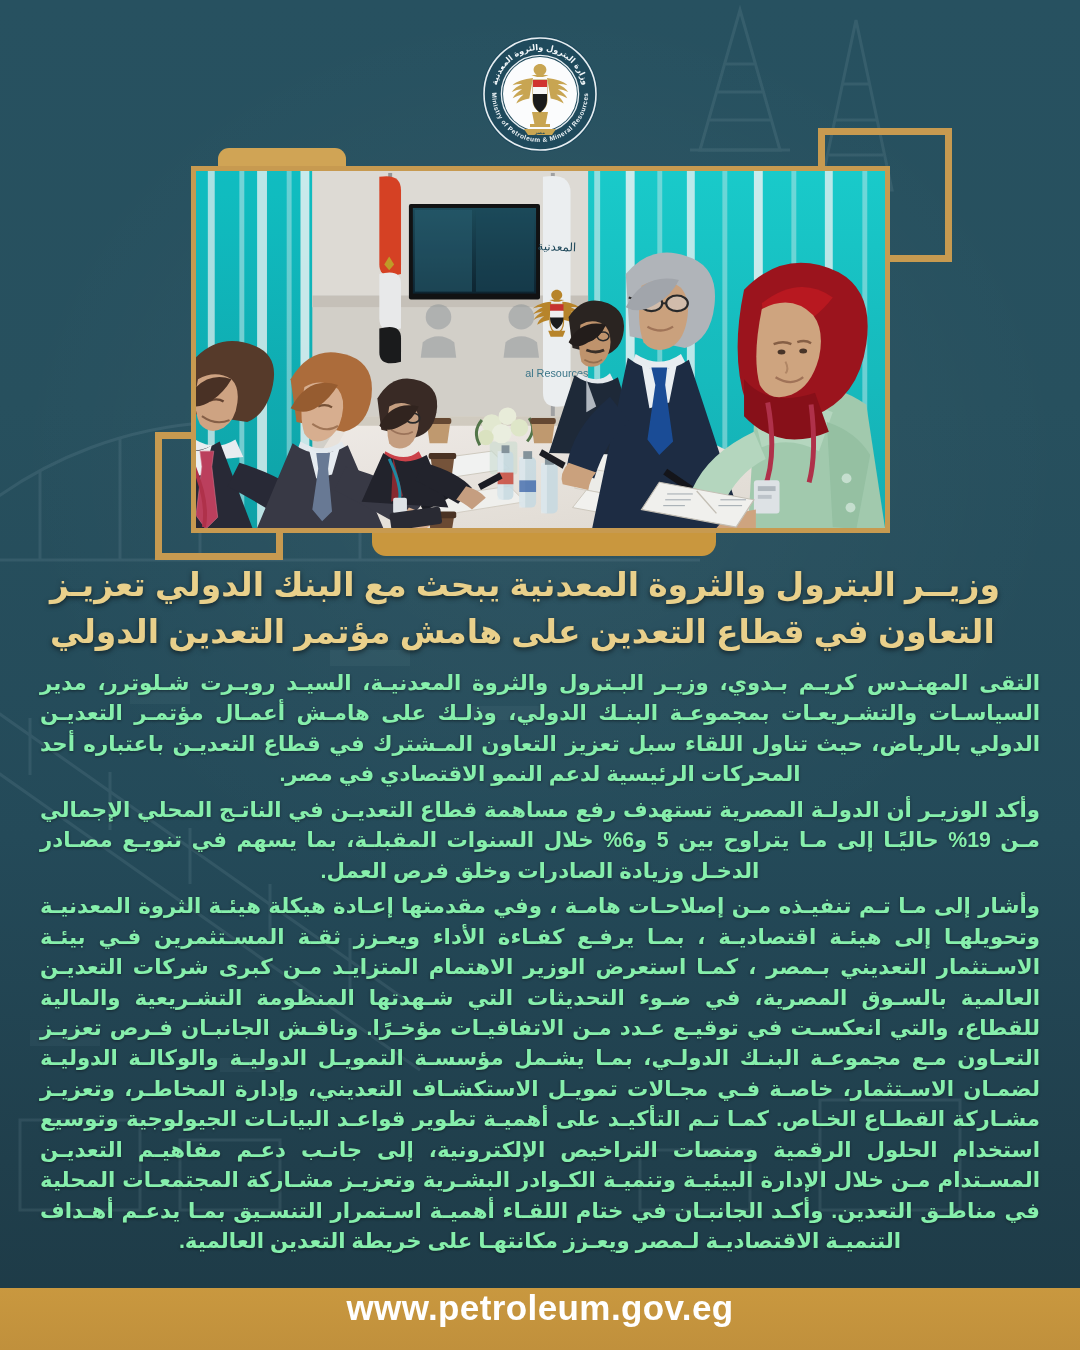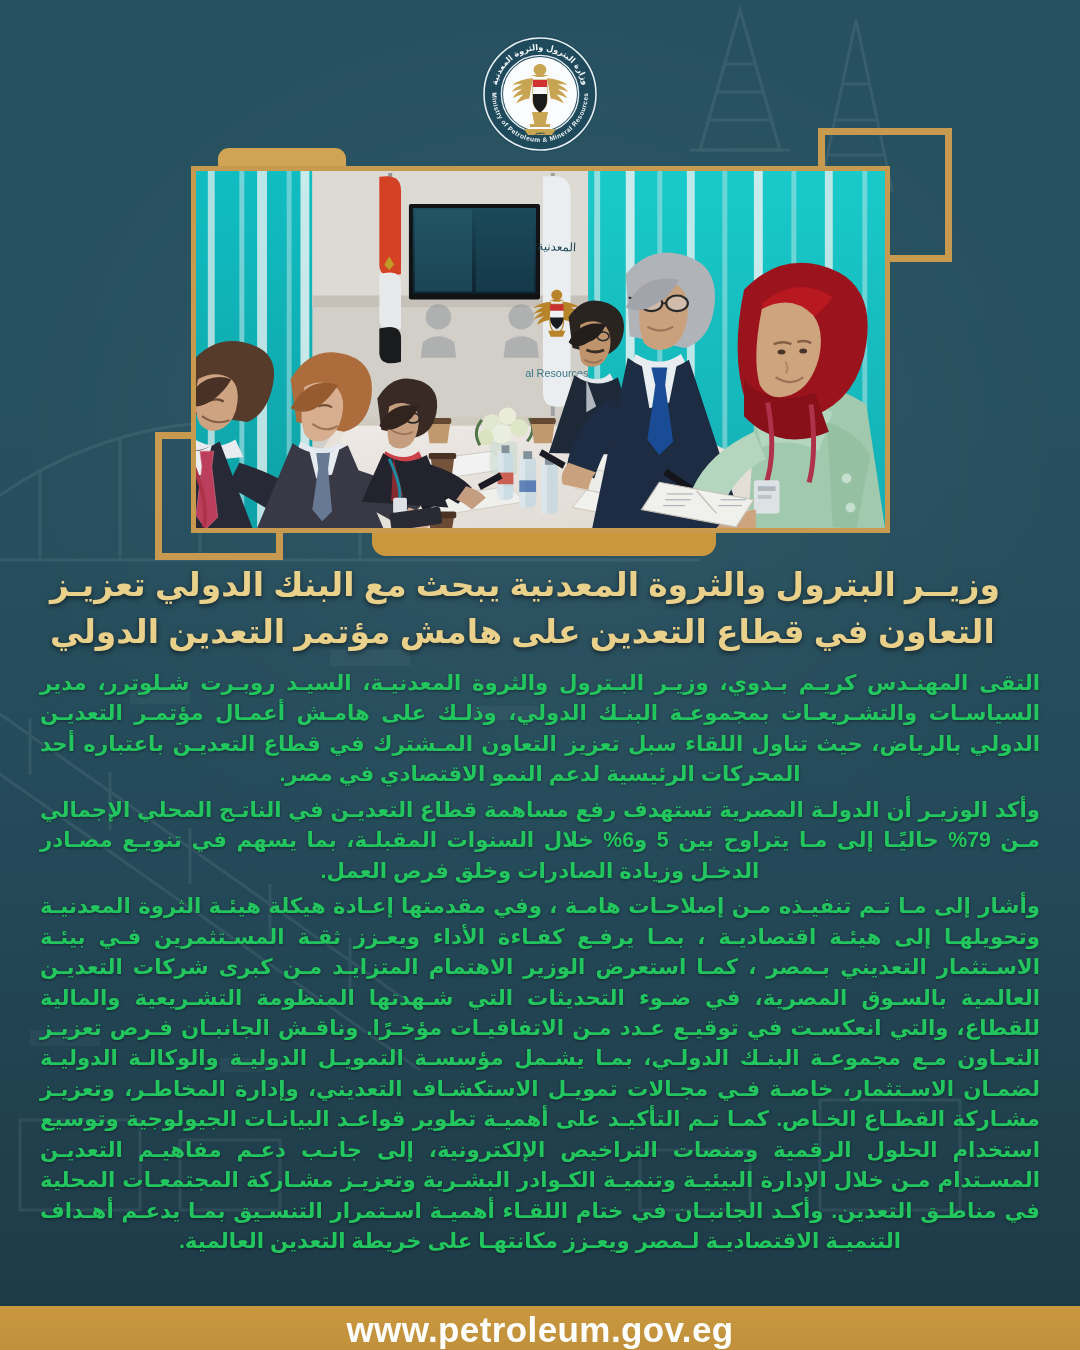"التقى المهنـدس كريـم بـدوي، وزيـر" .body-block p { color: #22c55e -> #86efac }
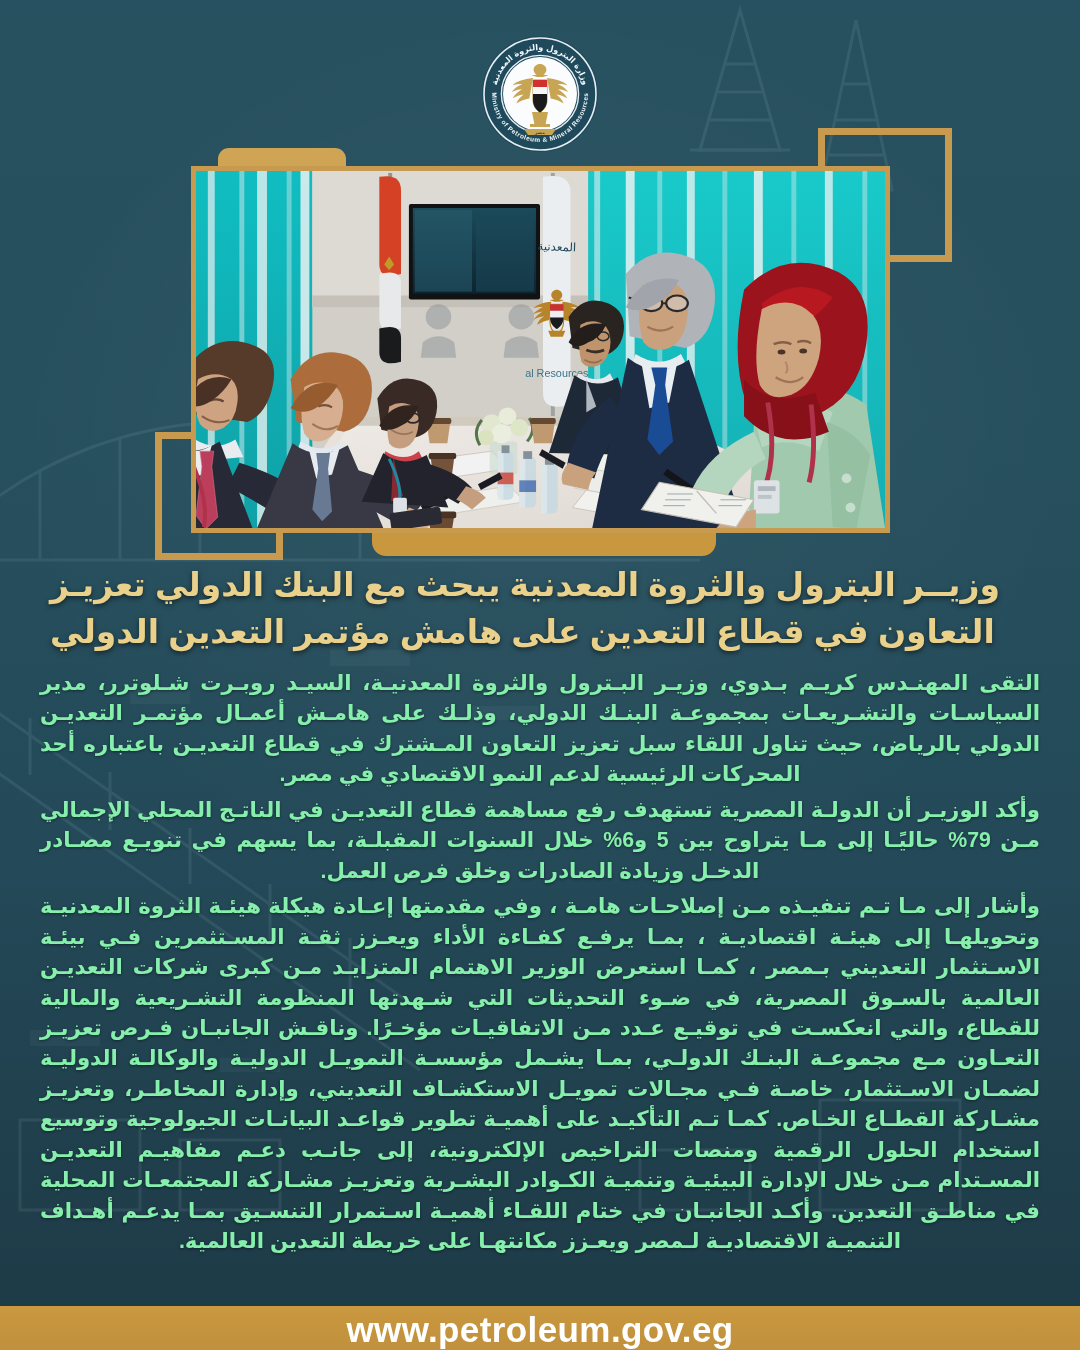"وأكد الوزيـر أن الدولـة المصرية" p { text: 79% -> 19% }
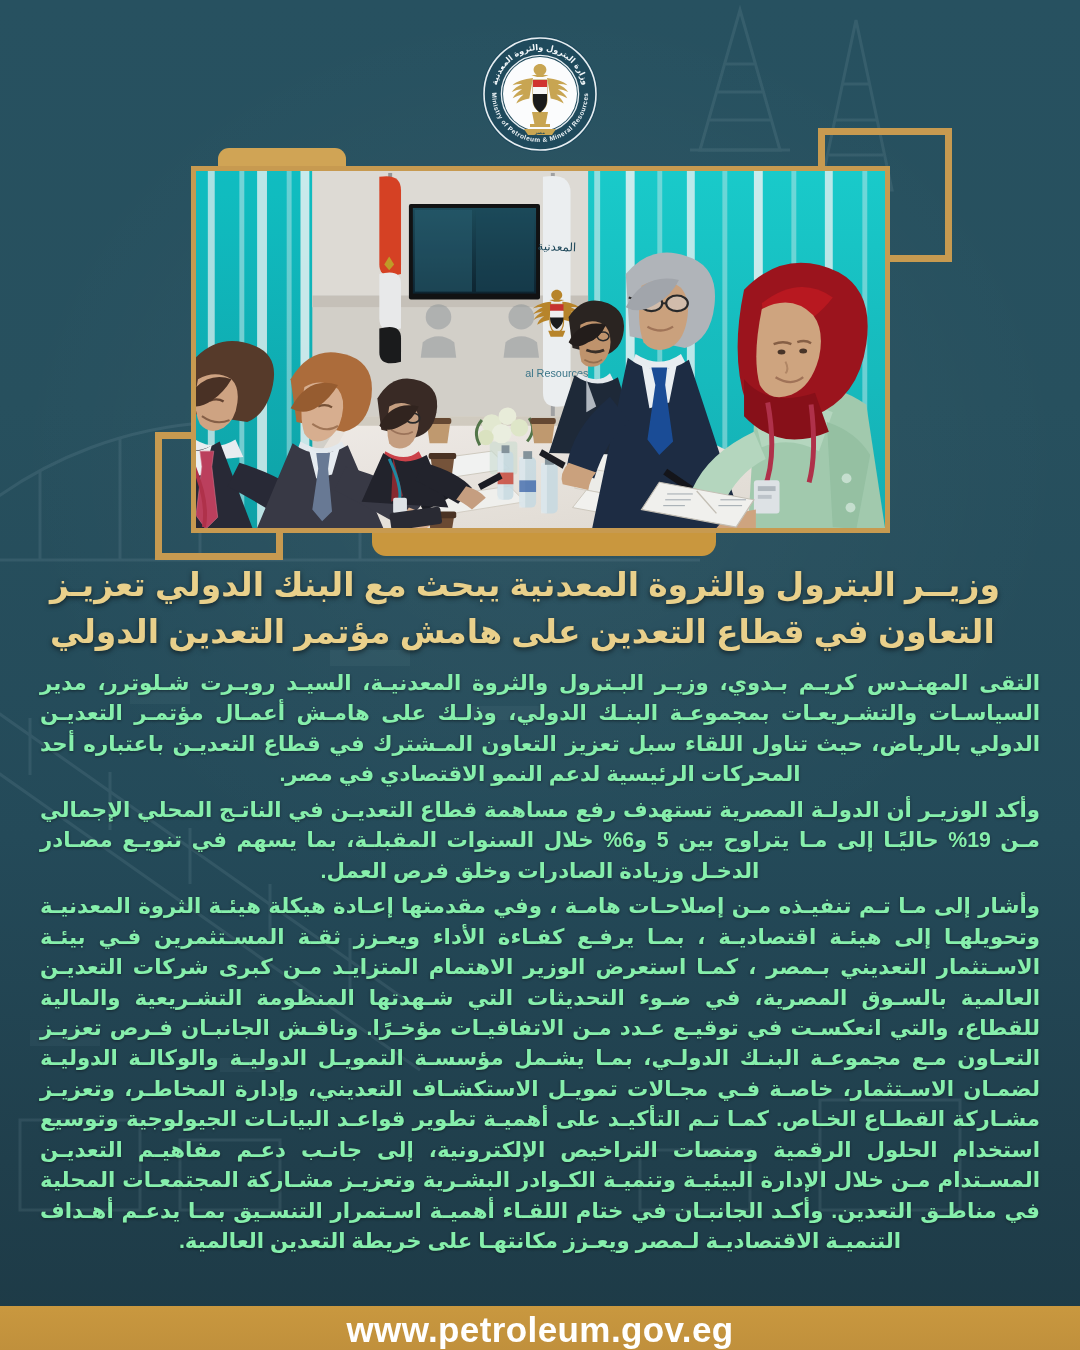"www.petroleum.gov.eg" .footer-bar { align-items: flex-end -> flex-start; height: 44px -> 62px }
